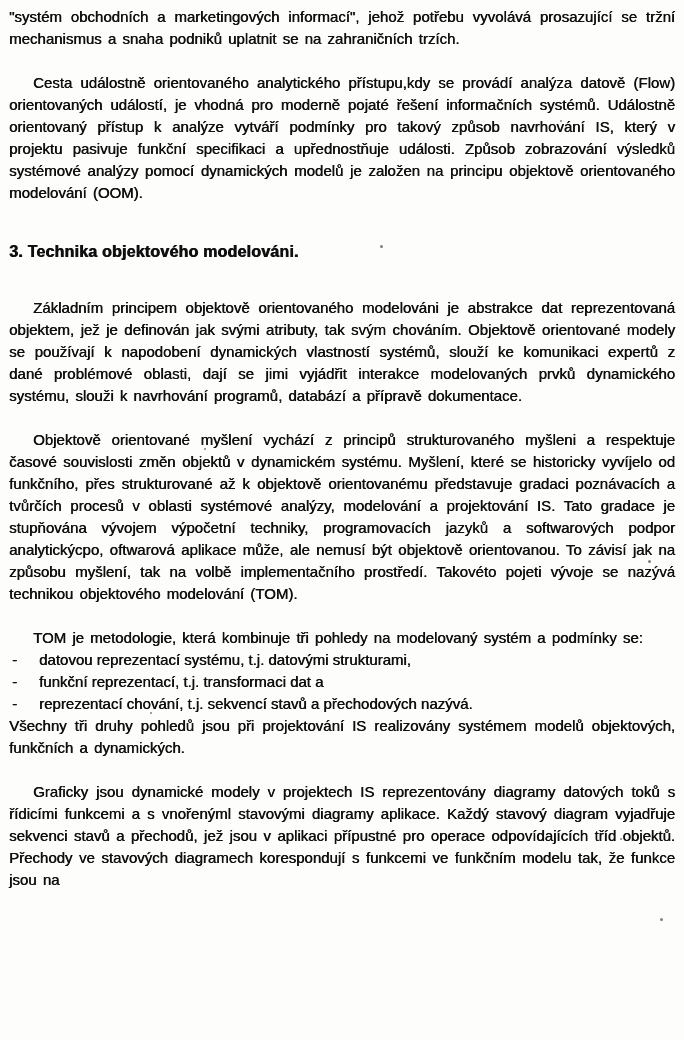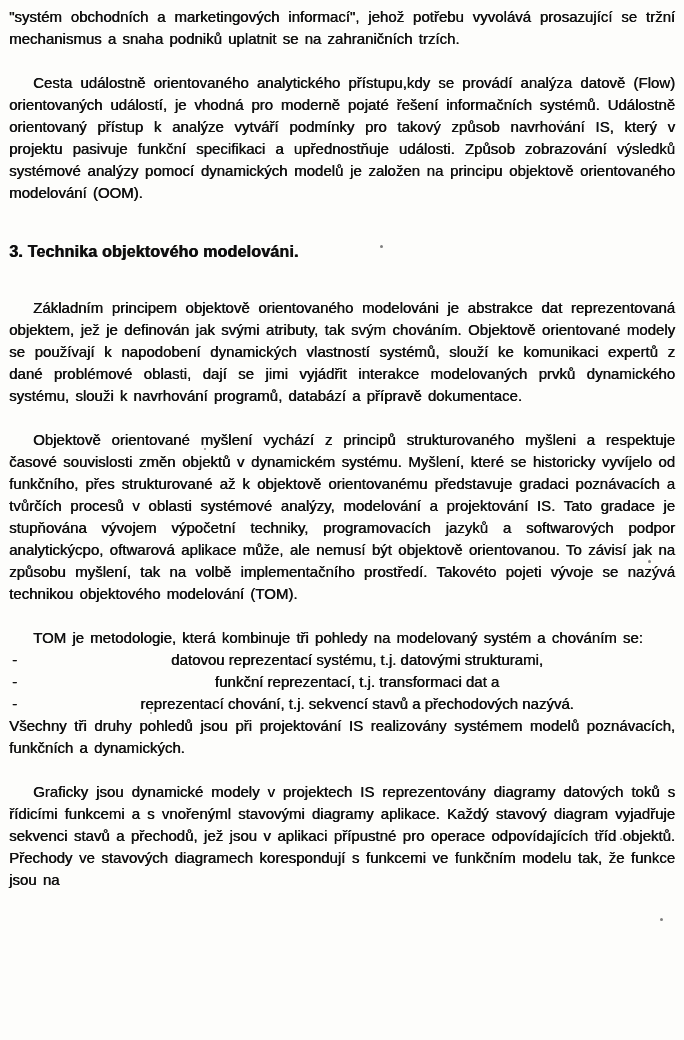"TOM je metodologie, která kombinuje" p.para { text: chováním -> podmínky }
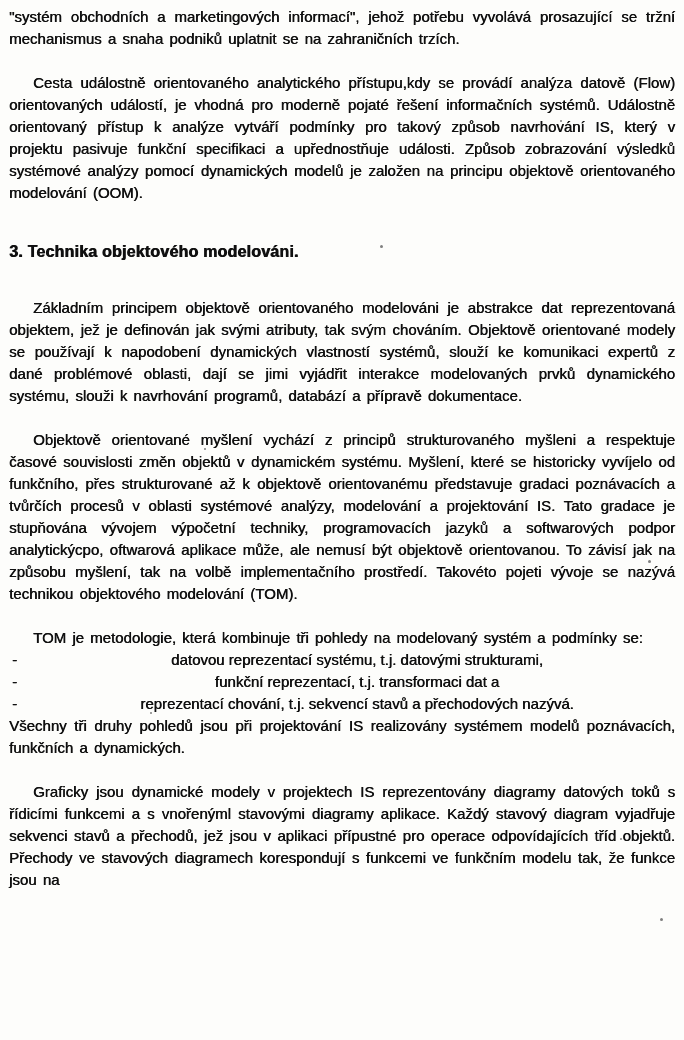"datovou reprezentací systému, t.j." .list-item .item-text { text-align: center -> left }
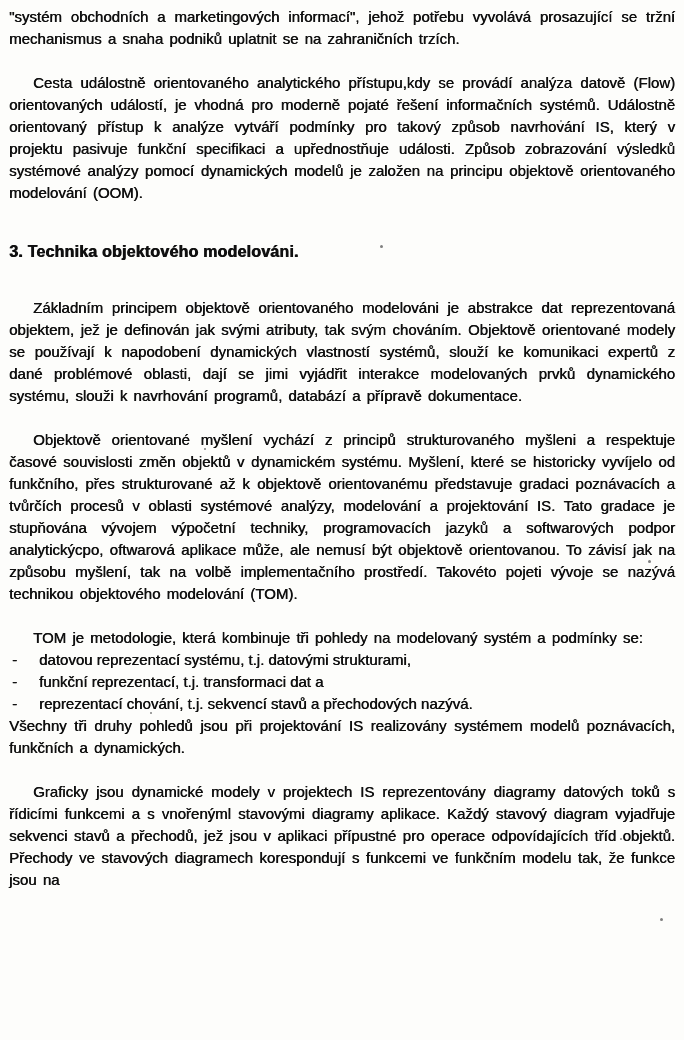"Všechny tři druhy pohledů jsou" p.para { text: poznávacích -> objektových }
